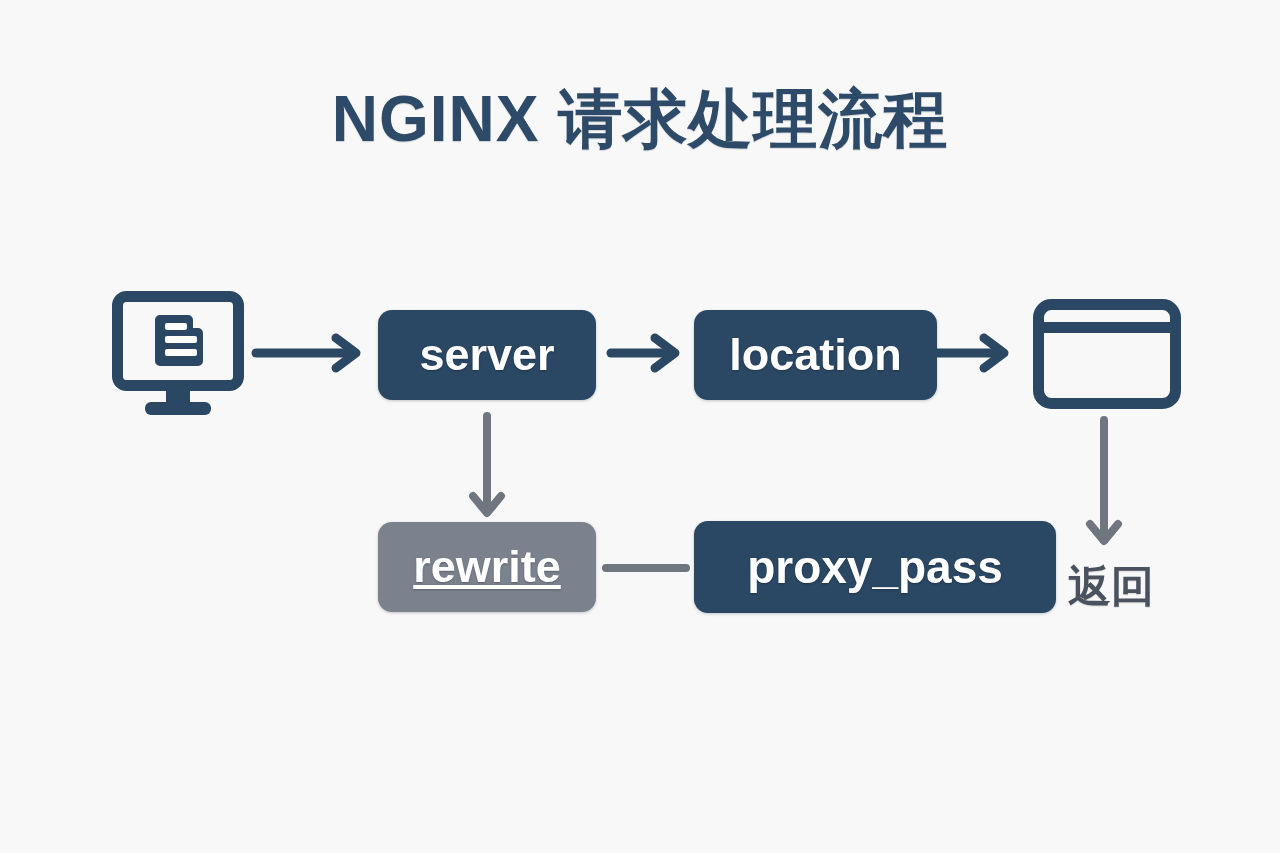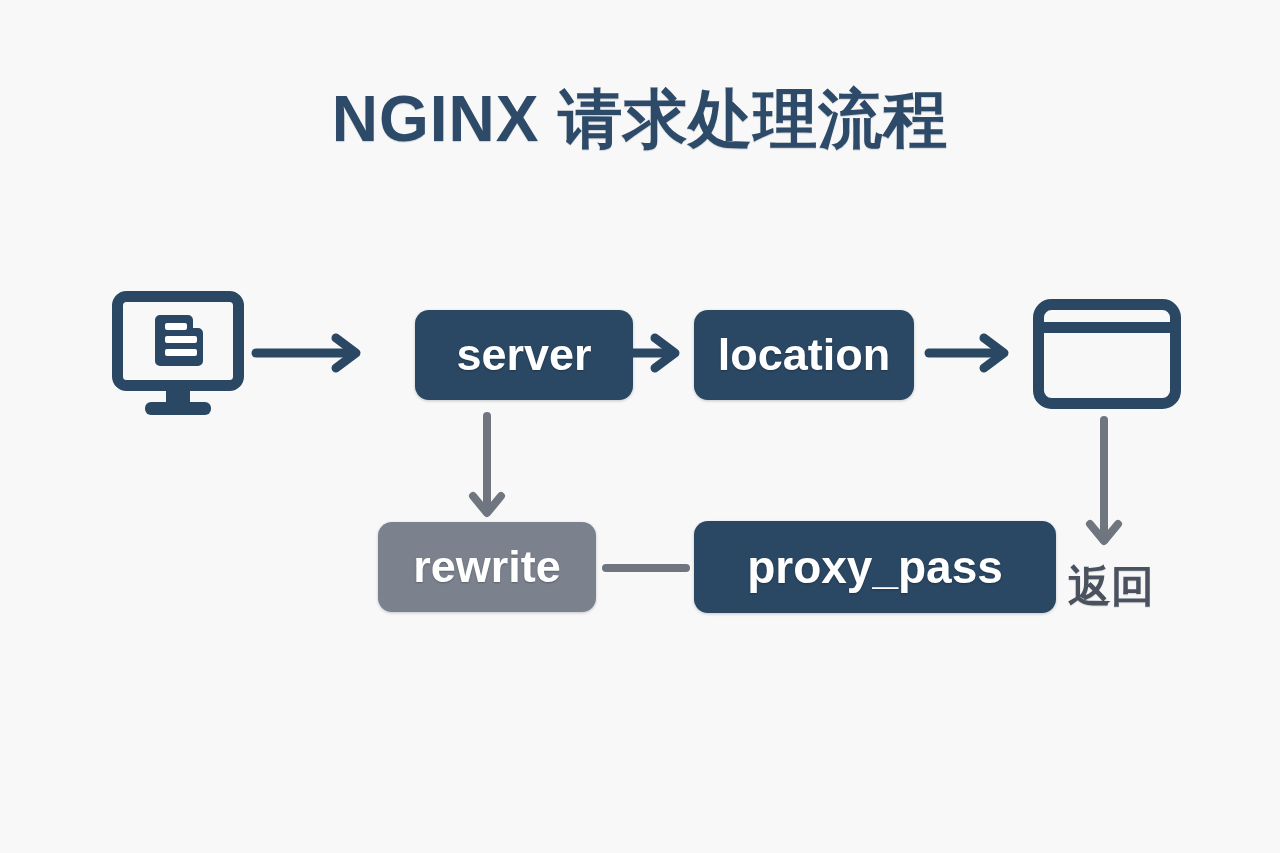"server" .node-server { margin-left: 37px -> none }
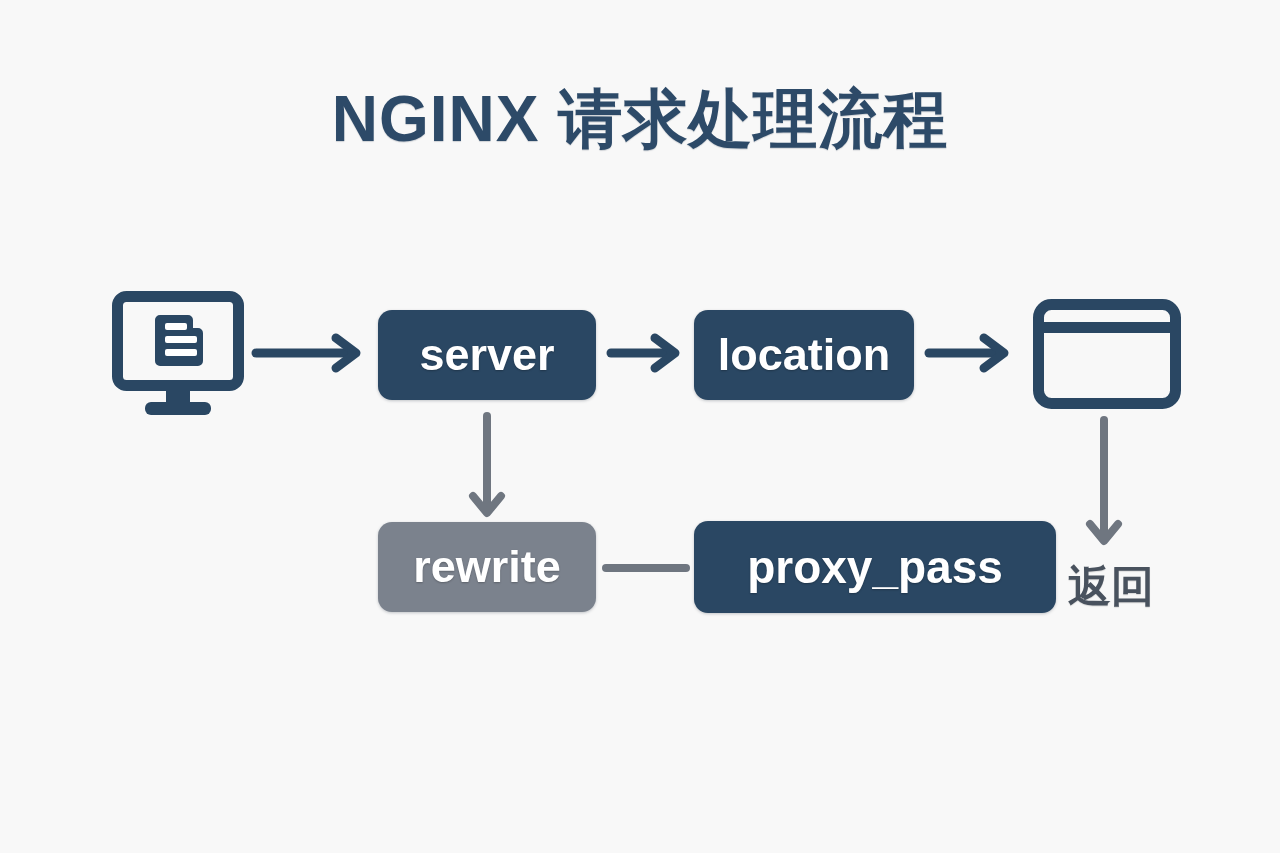"location" .node-location { width: 220px -> 243px }
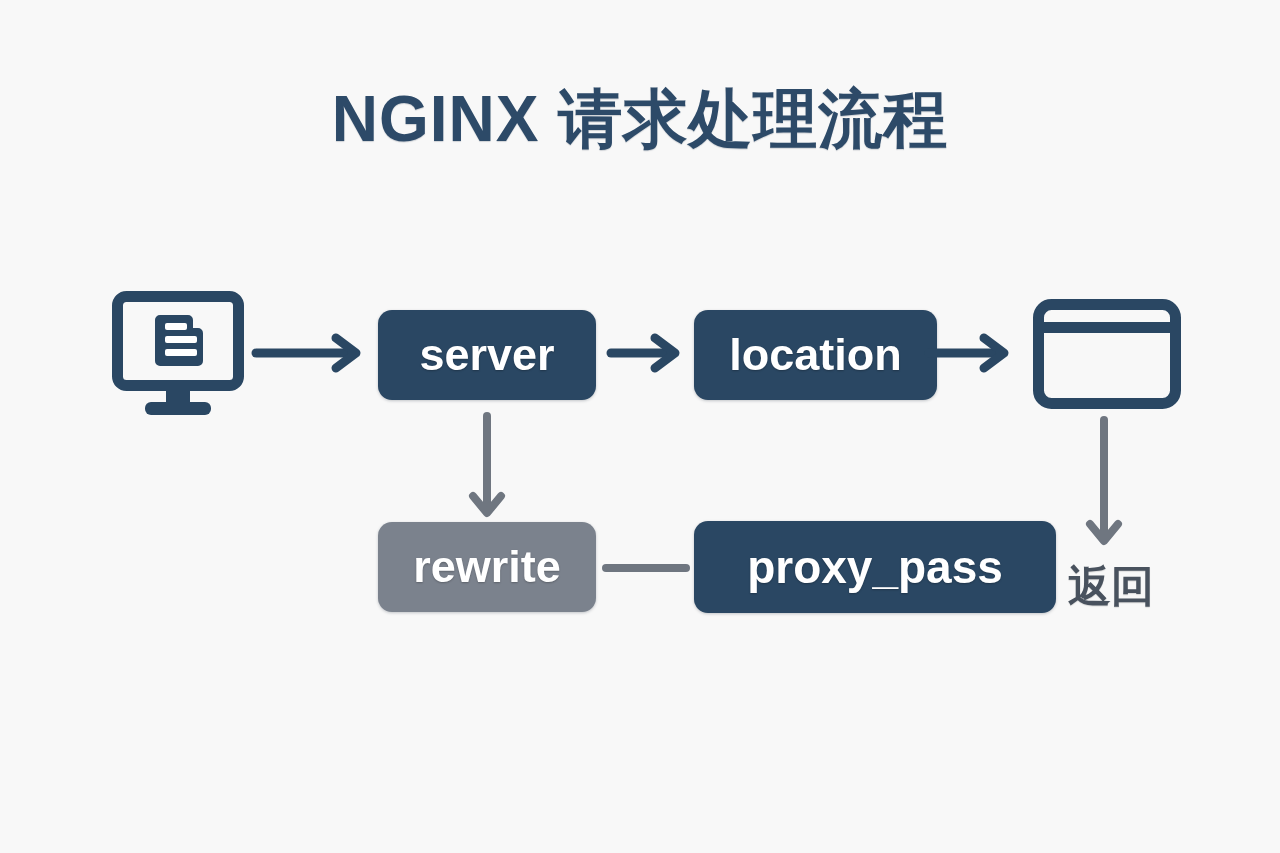"rewrite" .node.gray { text-decoration: none -> underline }
